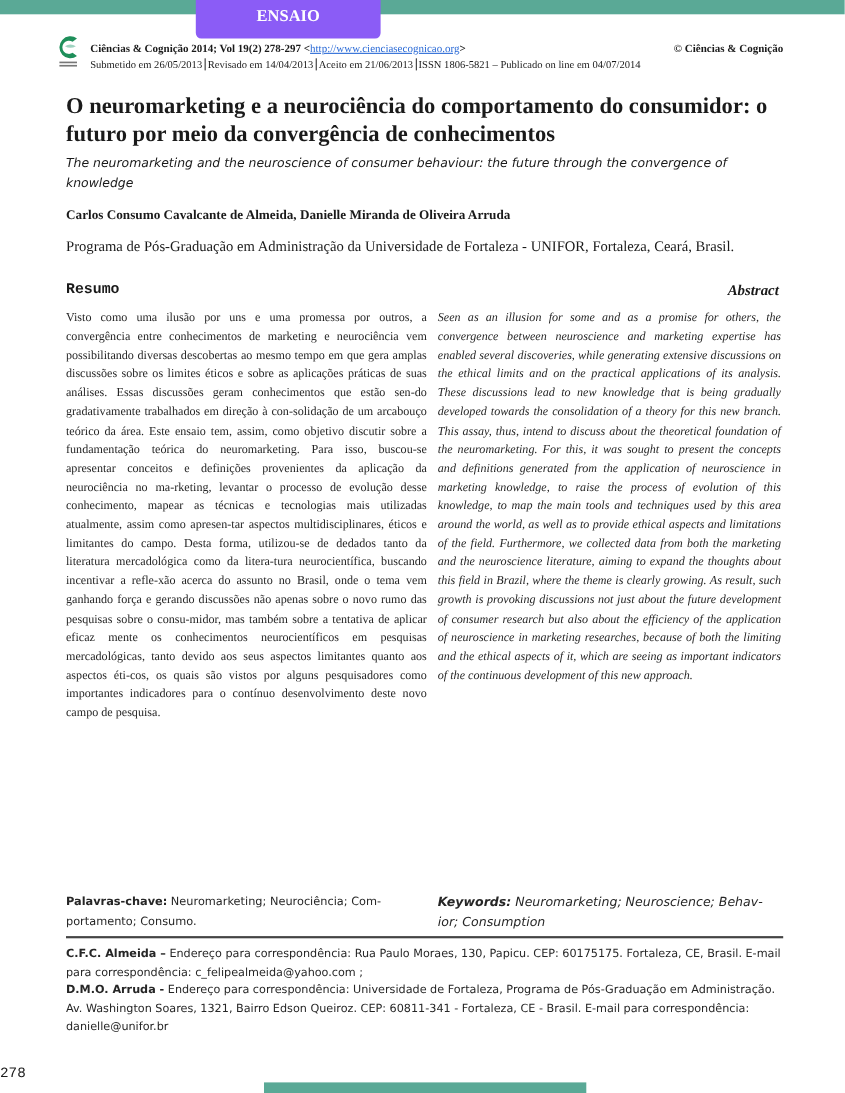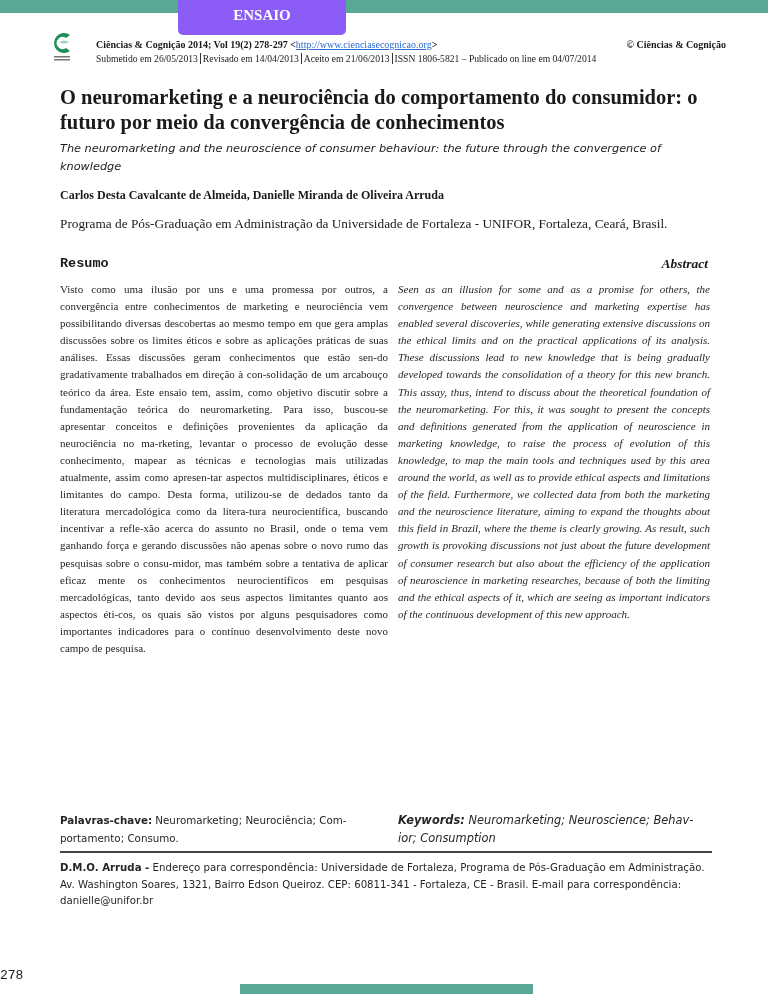"Ciências & Cognição 2014; Vol" .header-line1, .header-line2 { left: 96px -> 82px }
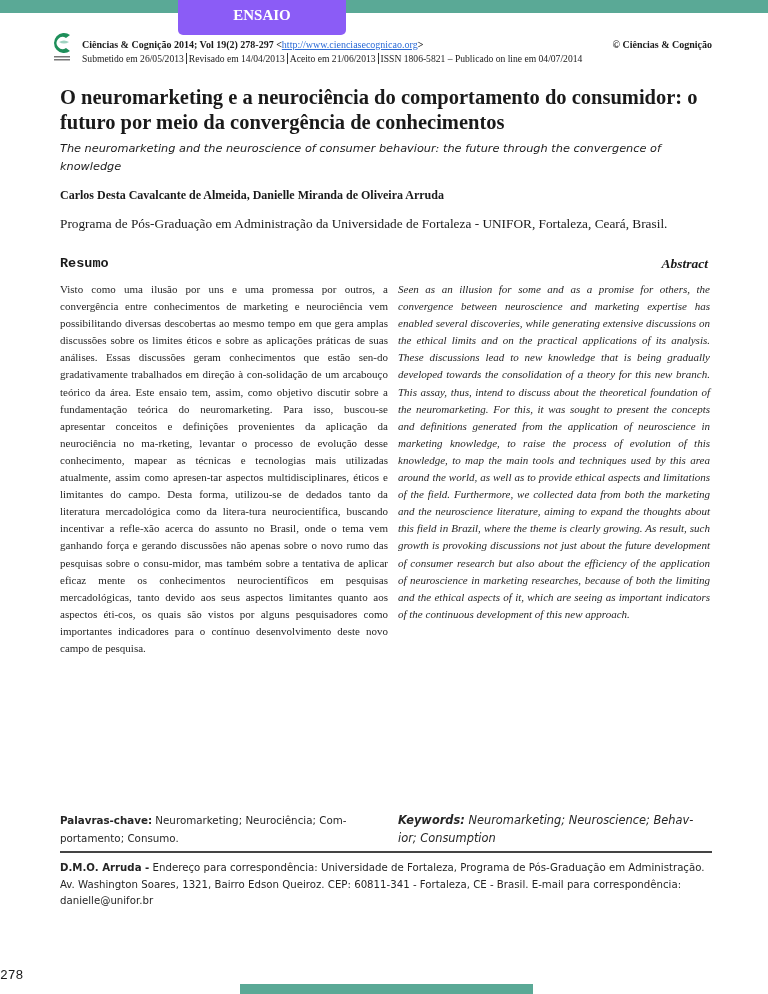"Carlos Desta Cavalcante de Almeida," div.authors { text: Desta -> Consumo }
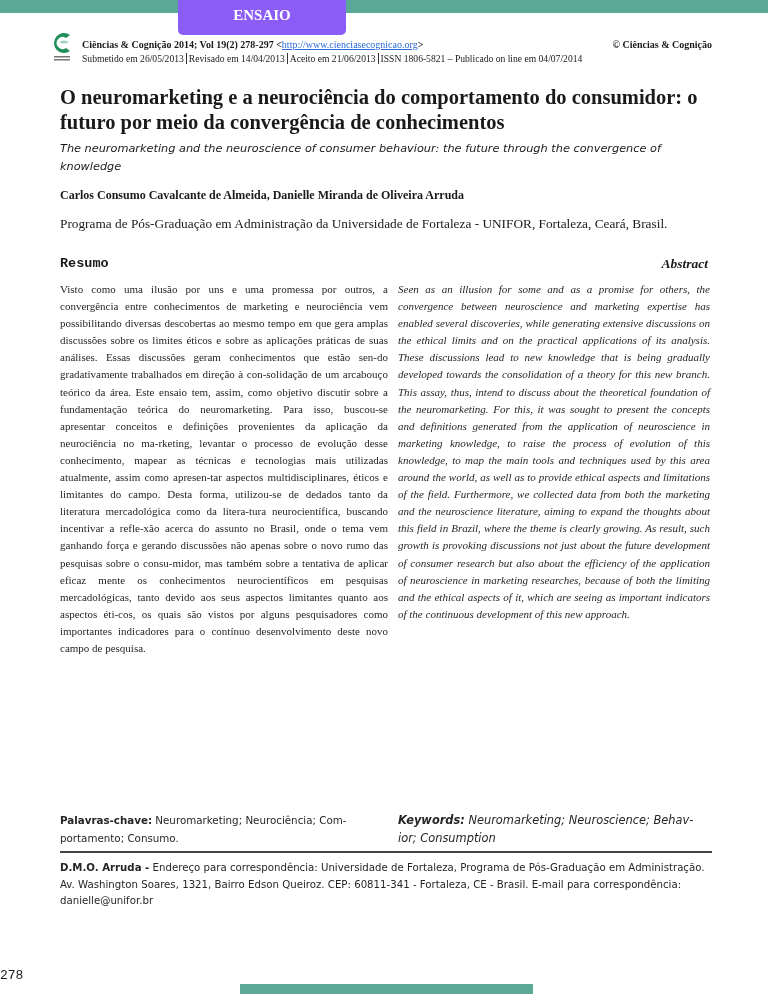"C.F.C. Almeida – Endereço para" div { html: none -> <div><b>C.F.C. Almeida –</b><span> Endereço para correspondência: Rua Paulo Moraes, 130, Papicu. CEP: 60175175. Fortaleza, CE, Brasil. E-mail para correspondência: c_felipealmeida@yahoo.com ;</span></div> }
